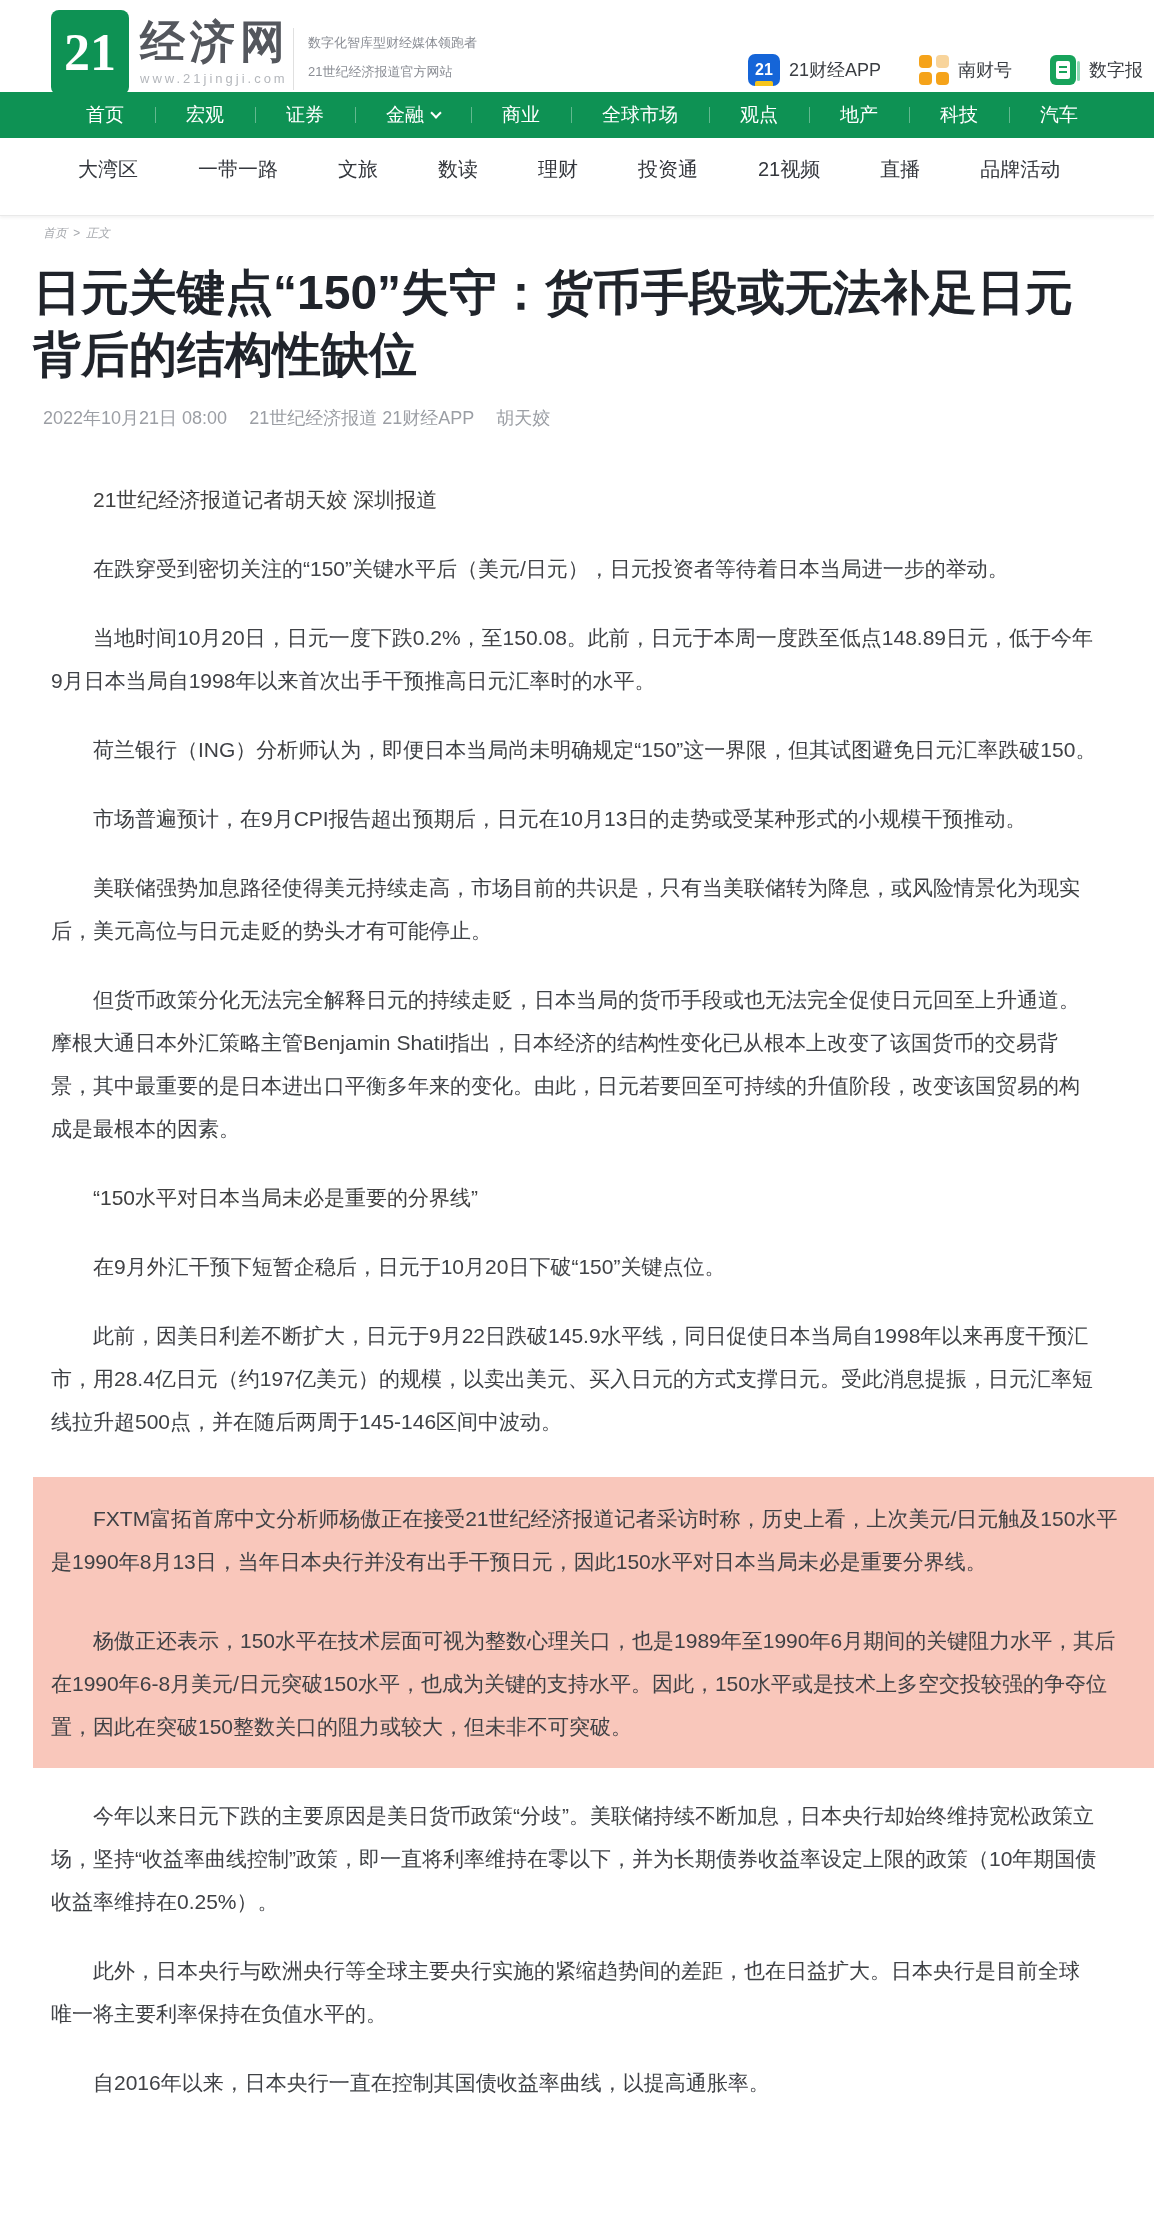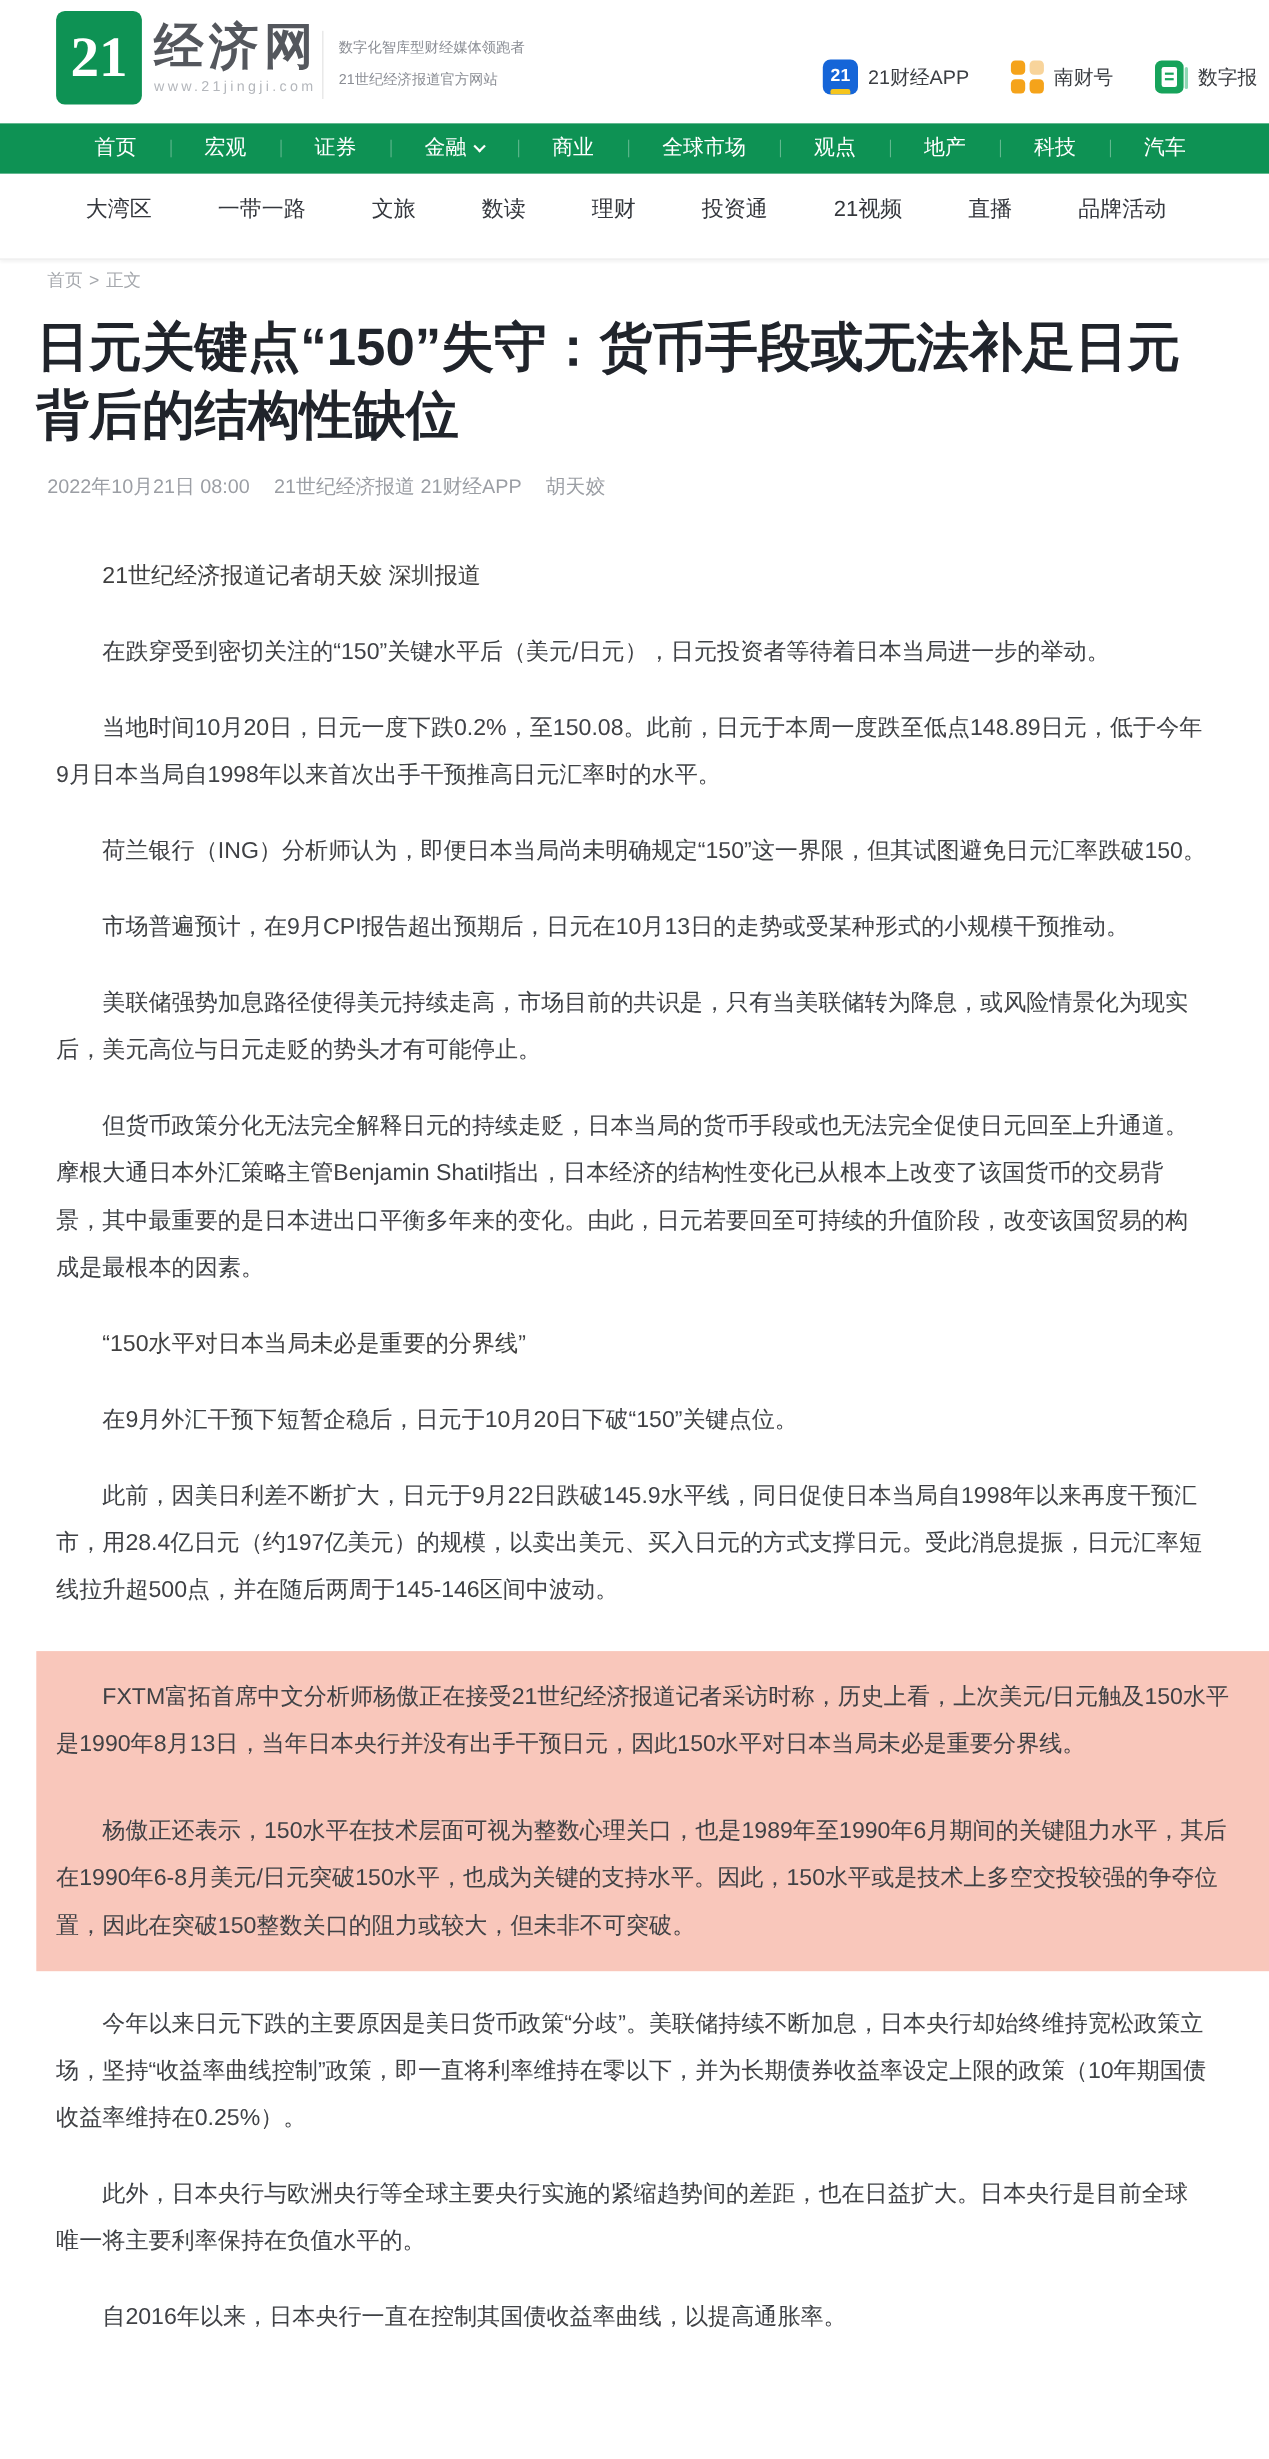"21" .site-header { height: 112px -> 92px }
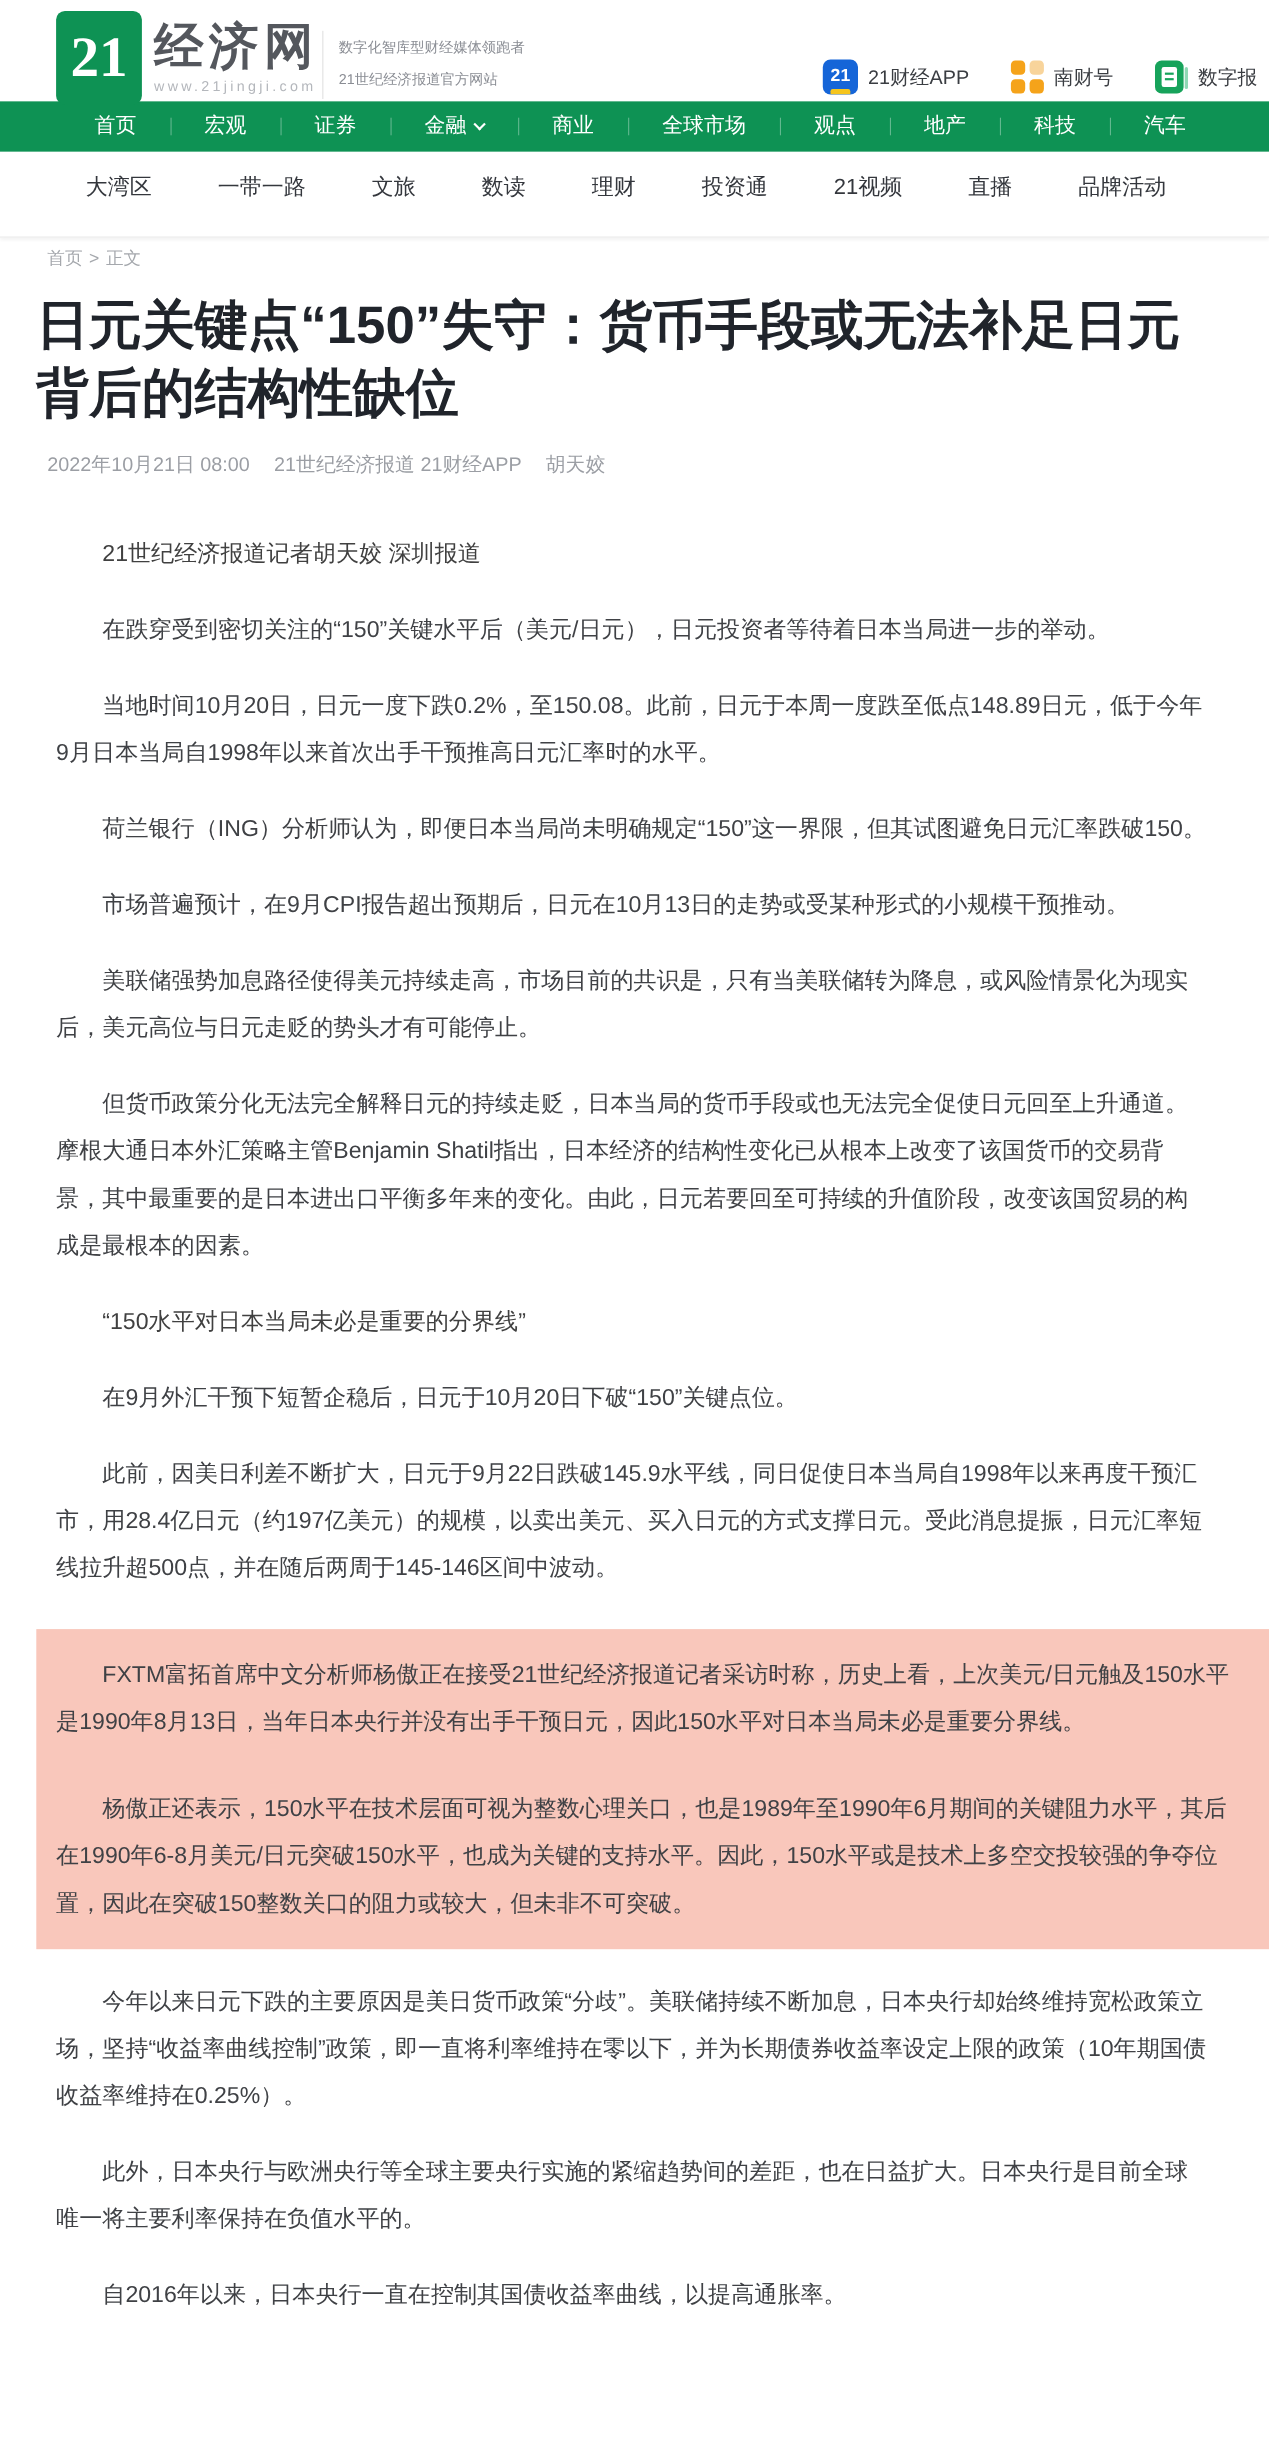"首页 > 正文" .breadcrumb { font-size: 16px -> 12px; font-style: none -> italic }
